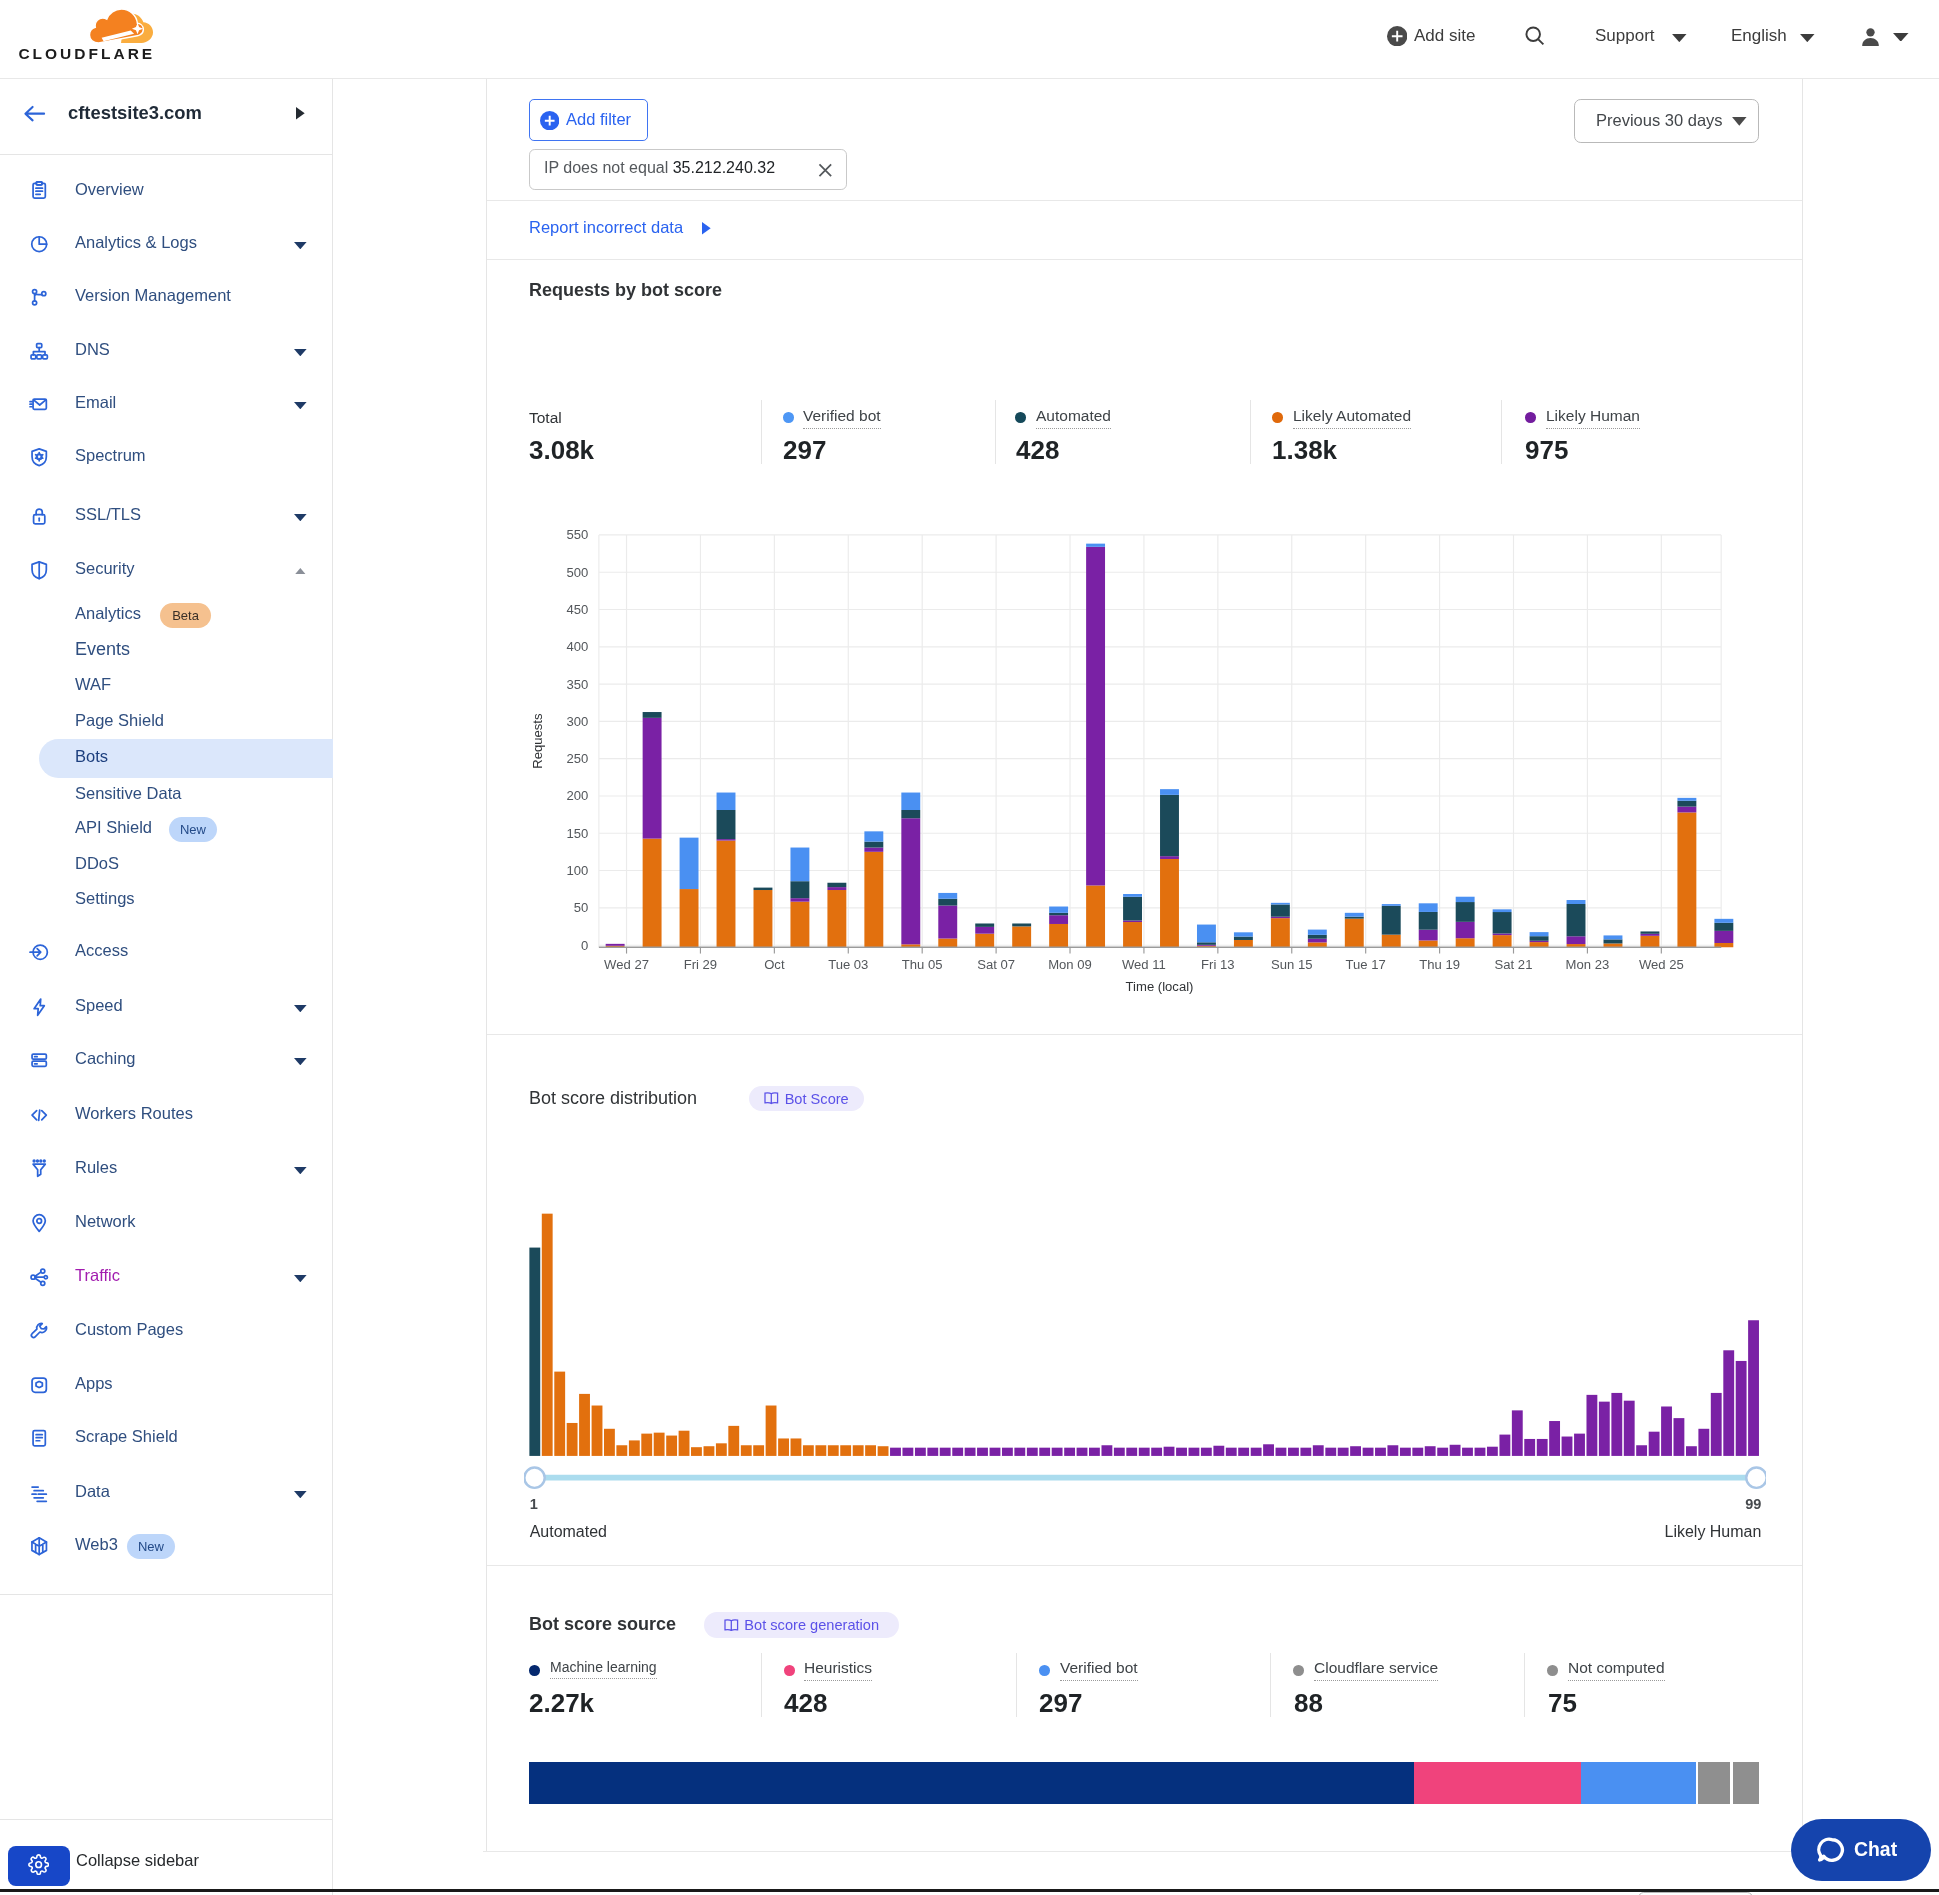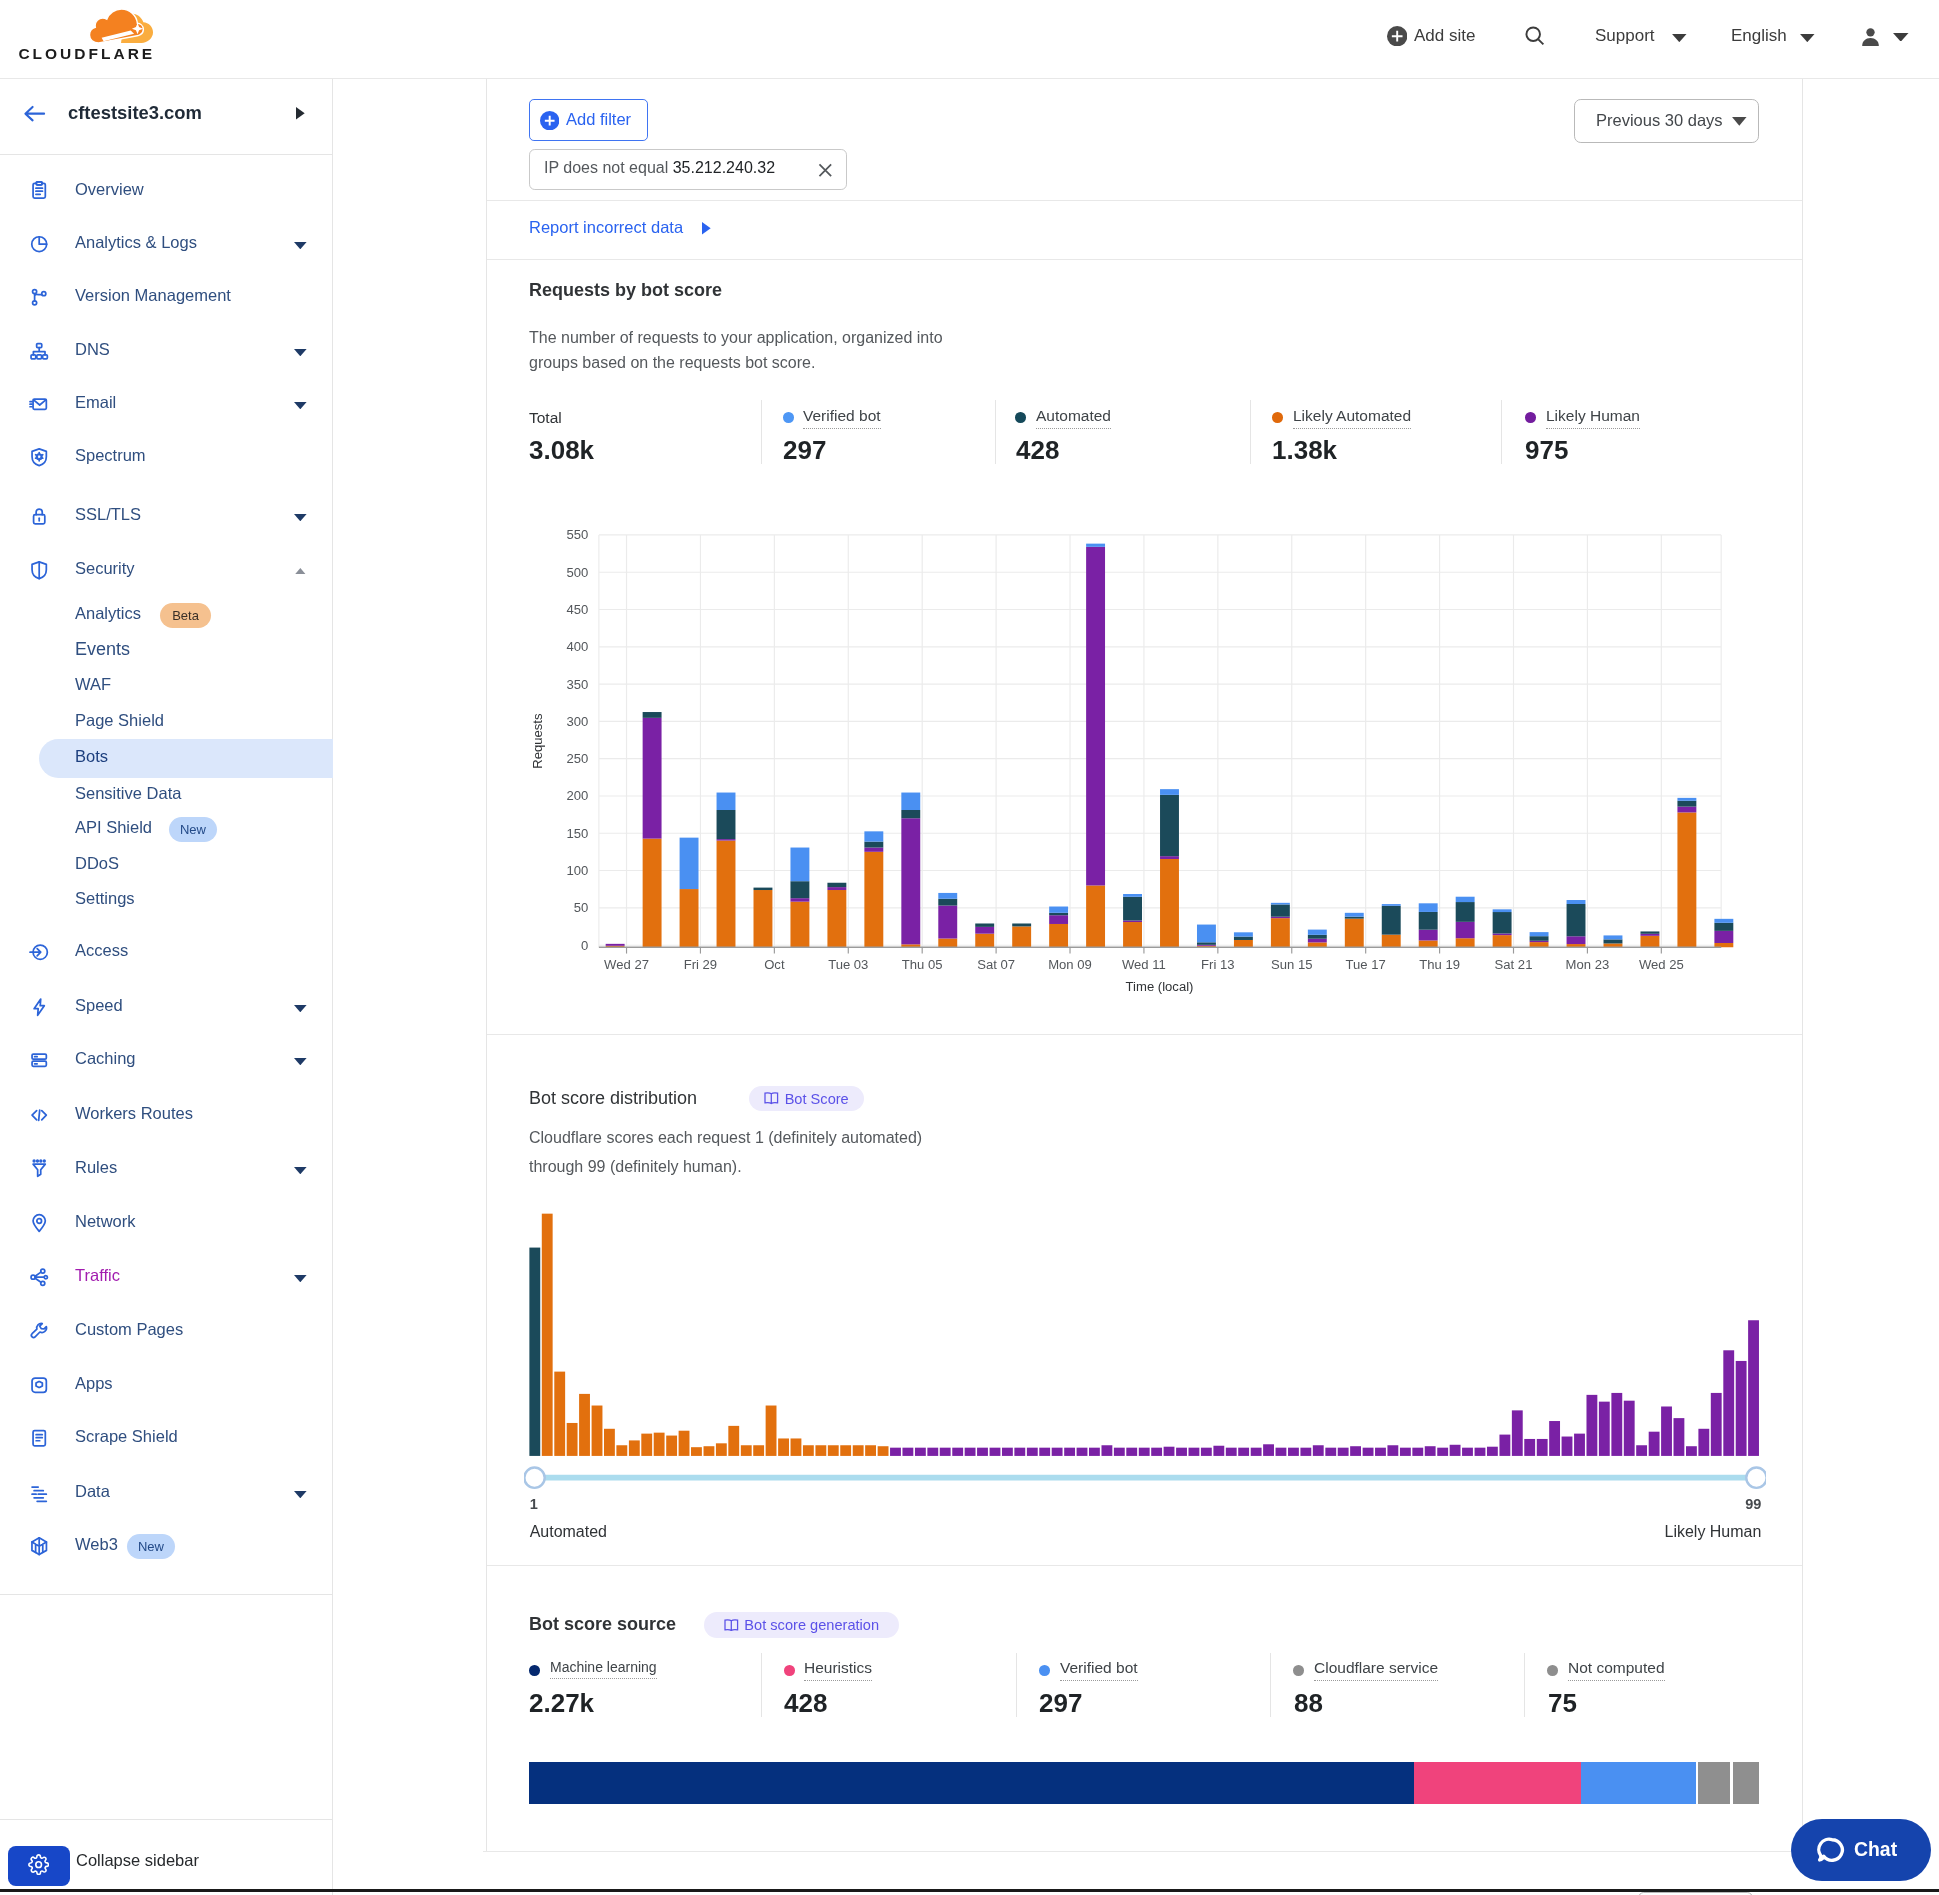"The number of requests to" div { html: <div>The number of requests to your application, organized into<br>groups based on the requests bot score.</div> -> none }
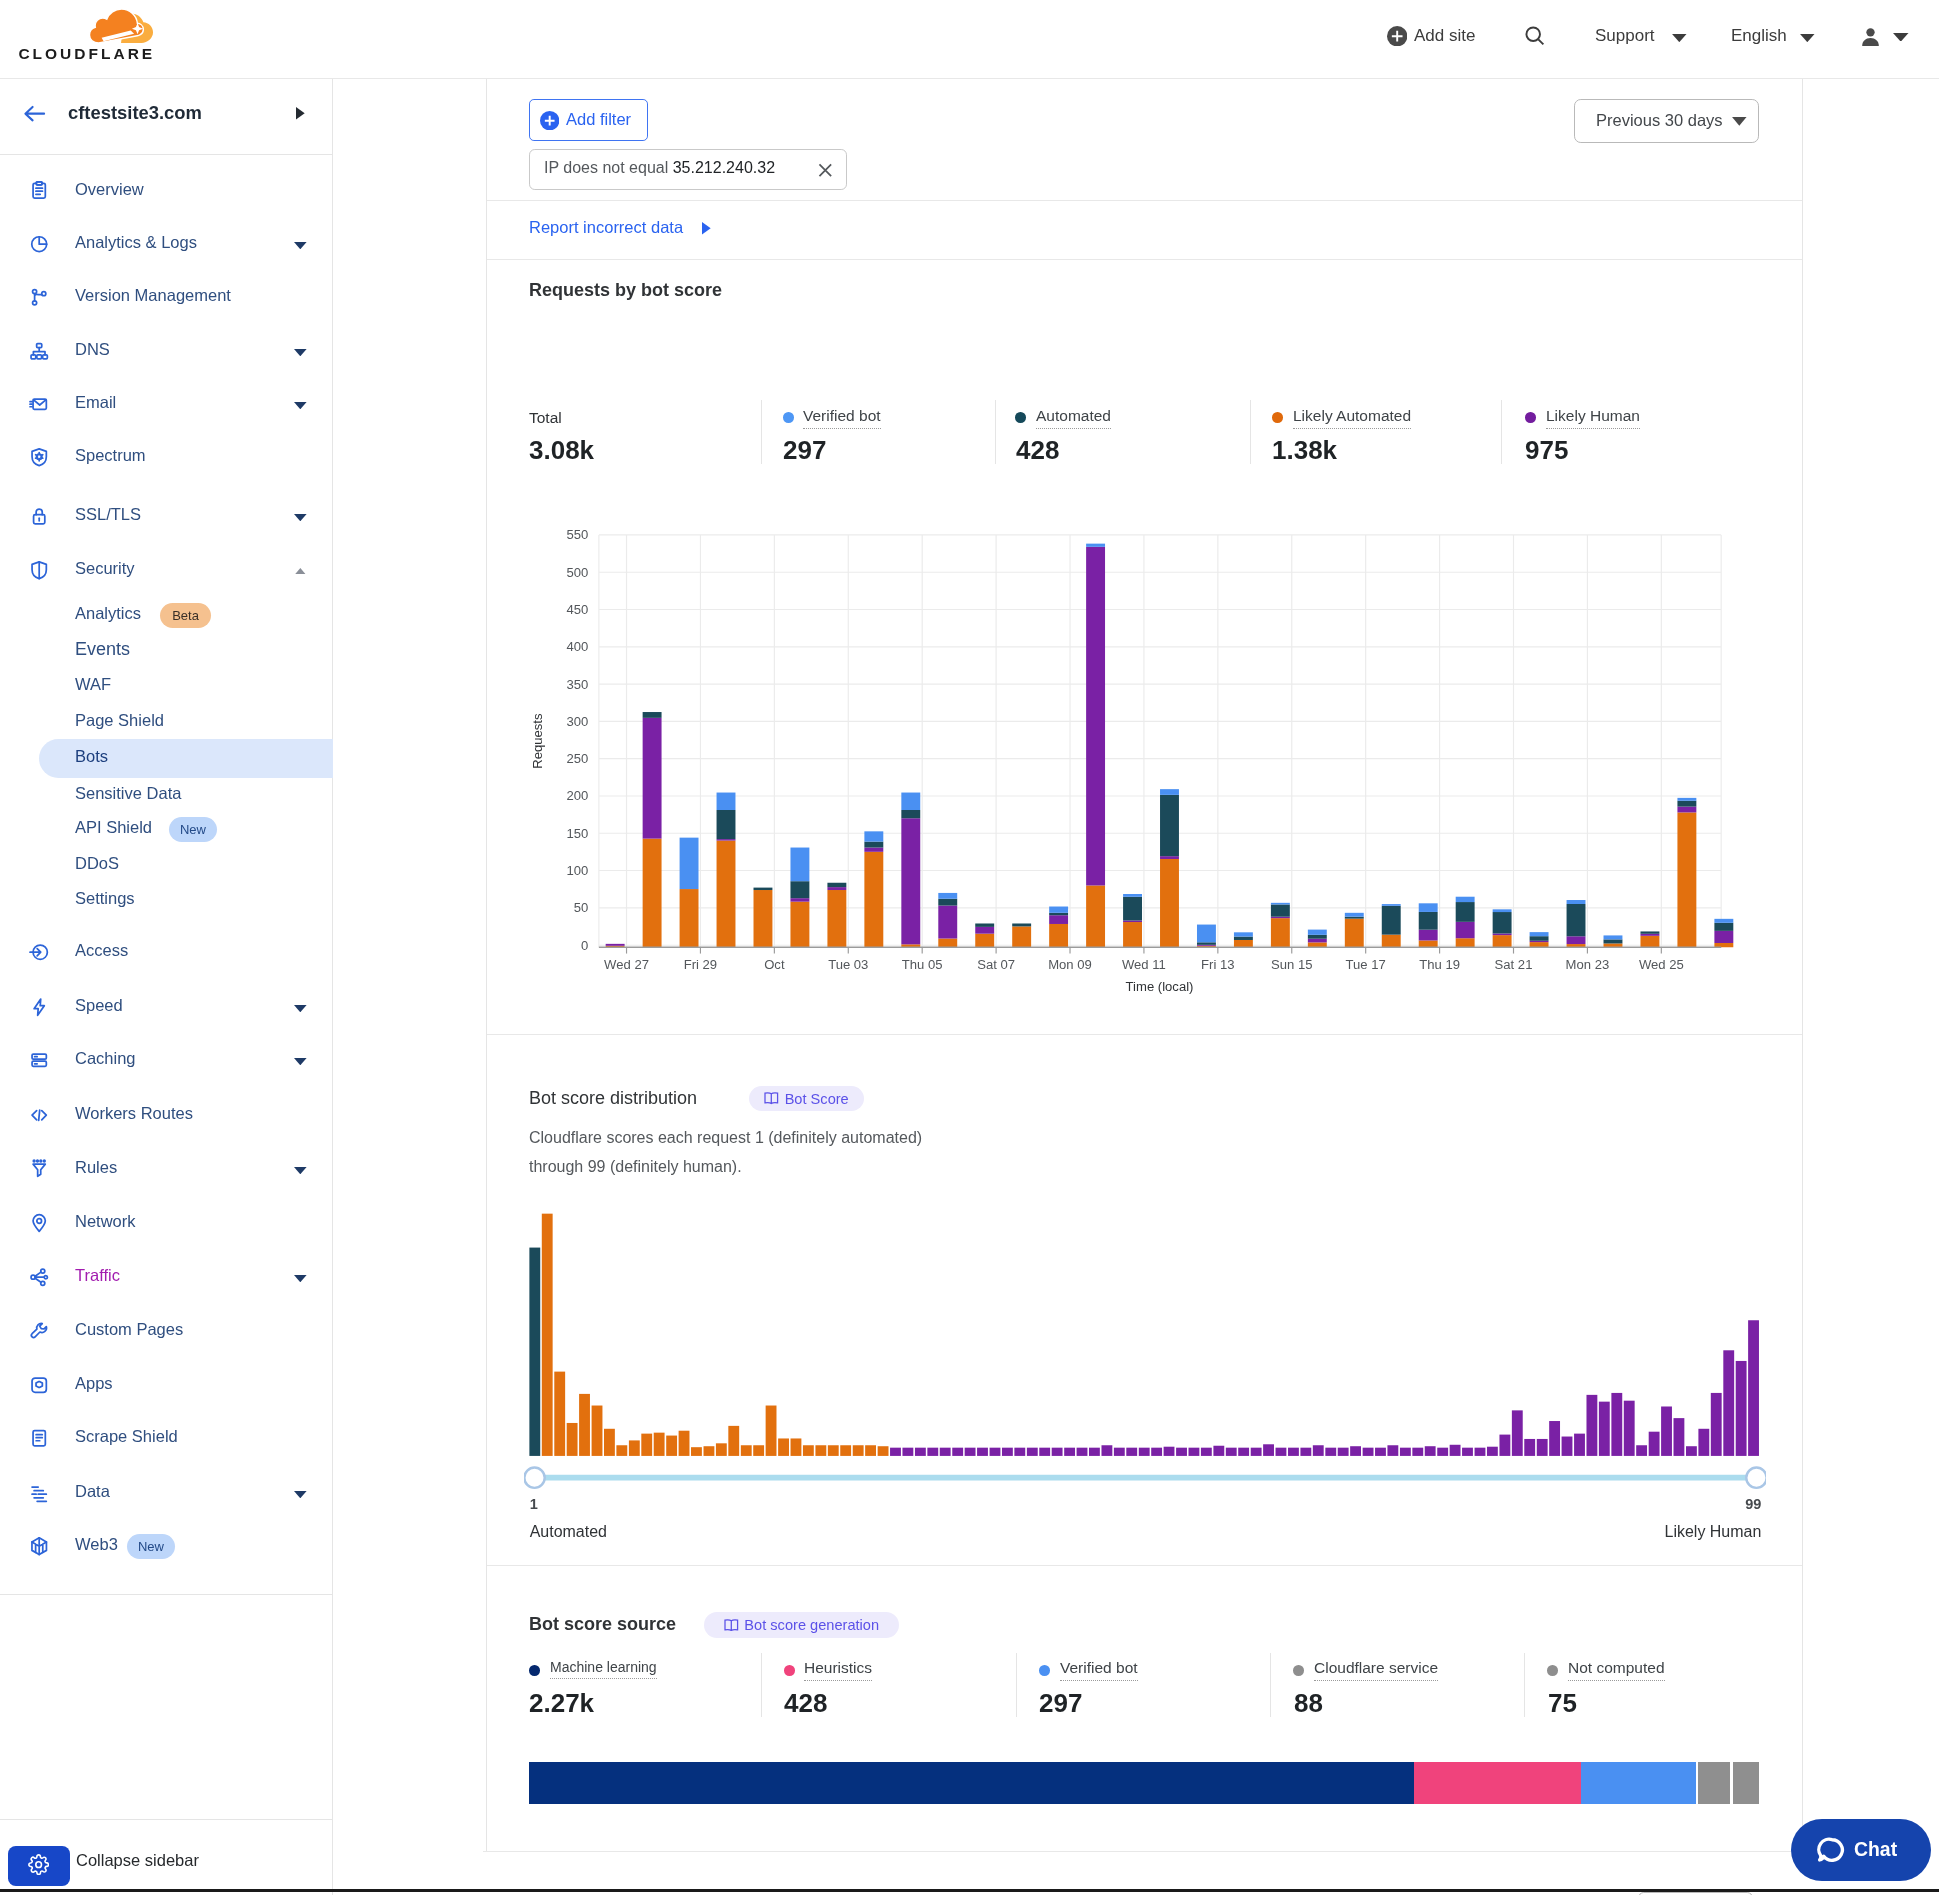"Cloudflare scores each request 1" div { html: <div>Cloudflare scores each request 1 (definitely automated)<br>through 99 (definitely human).</div> -> none }
